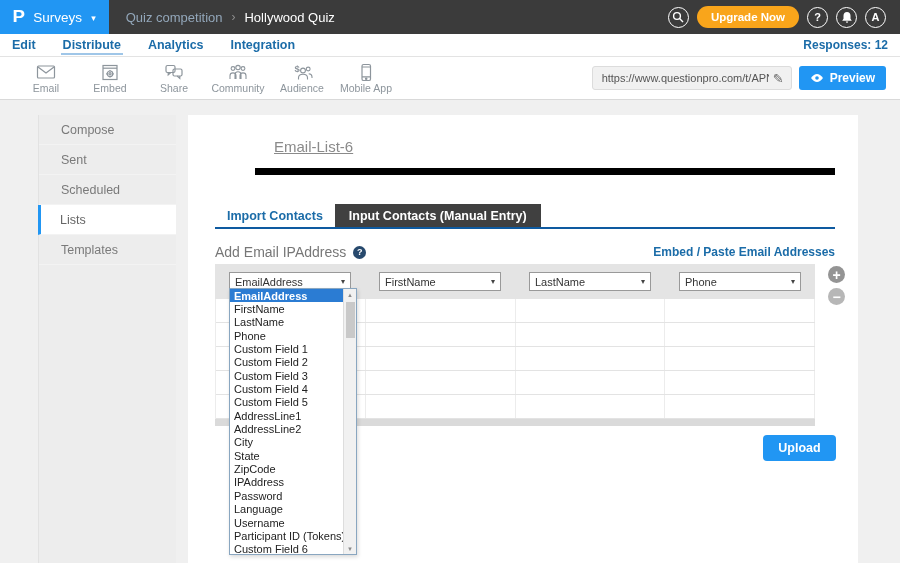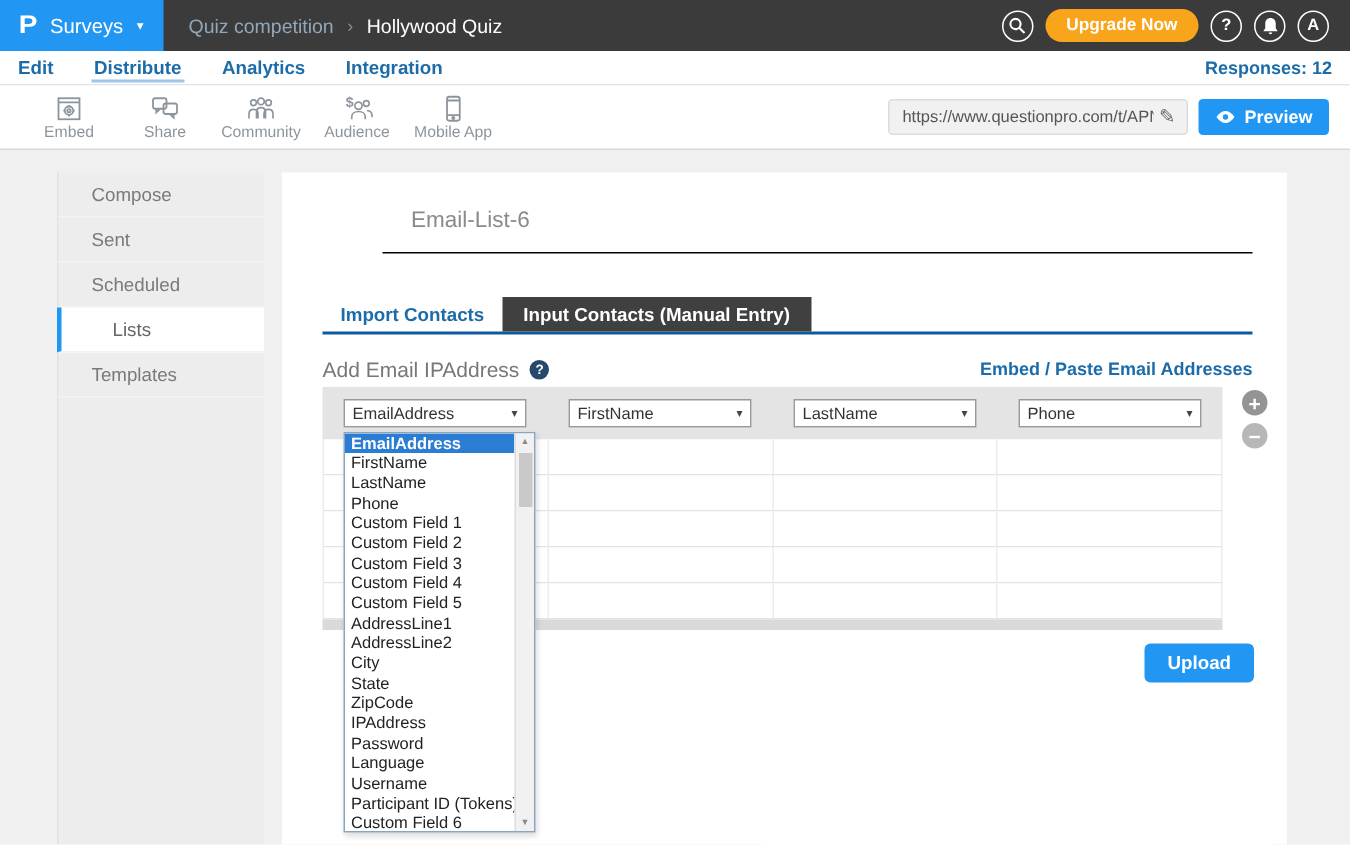"Email" div.tool-item { html: none -> <div> <span> <svg> <rect></rect> <path></path> </svg> </span> <span>Email</span> </div> }
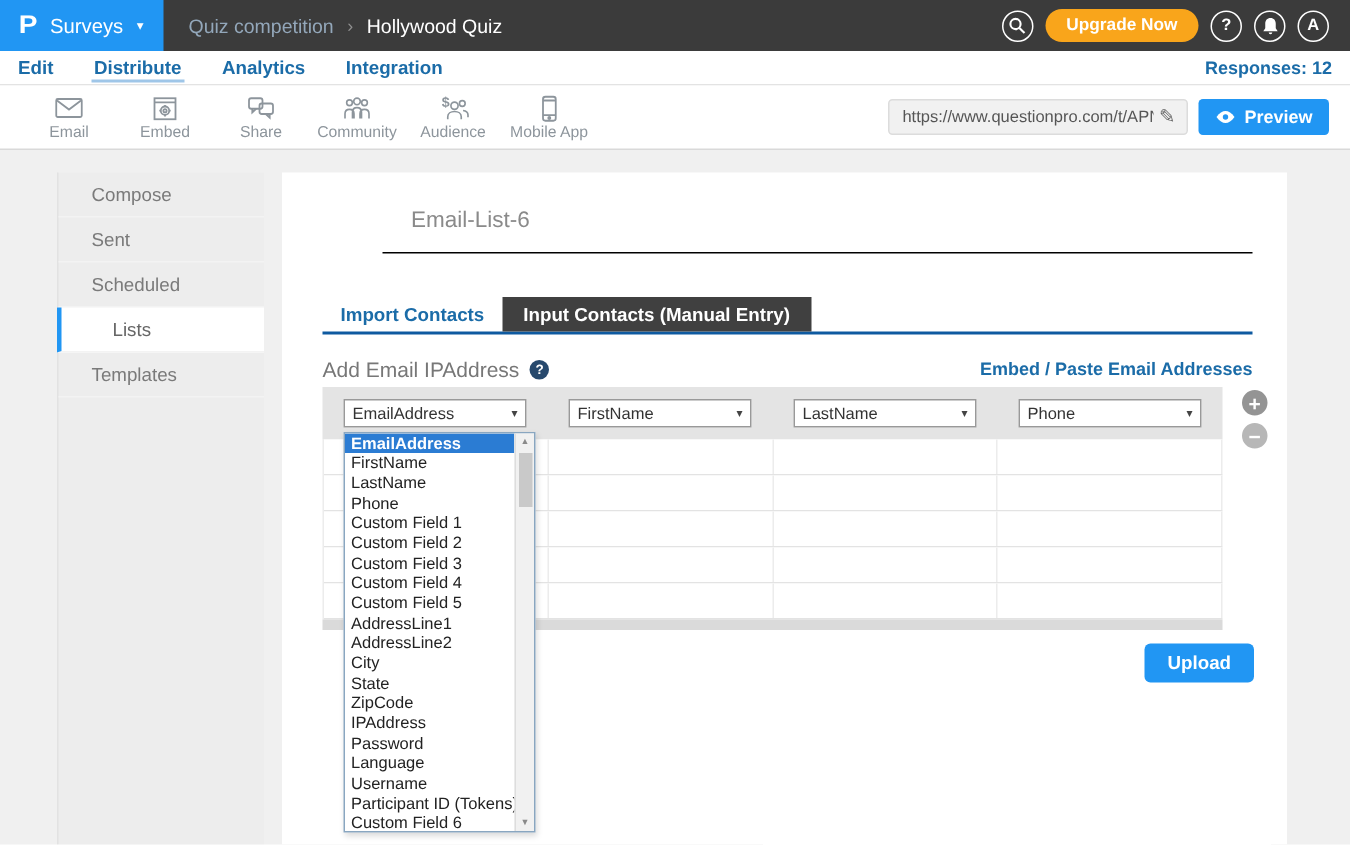"Email-List-6" .title-wrap { border-bottom: 1px solid #000000 -> 7px solid #000000; text-decoration: none -> underline }
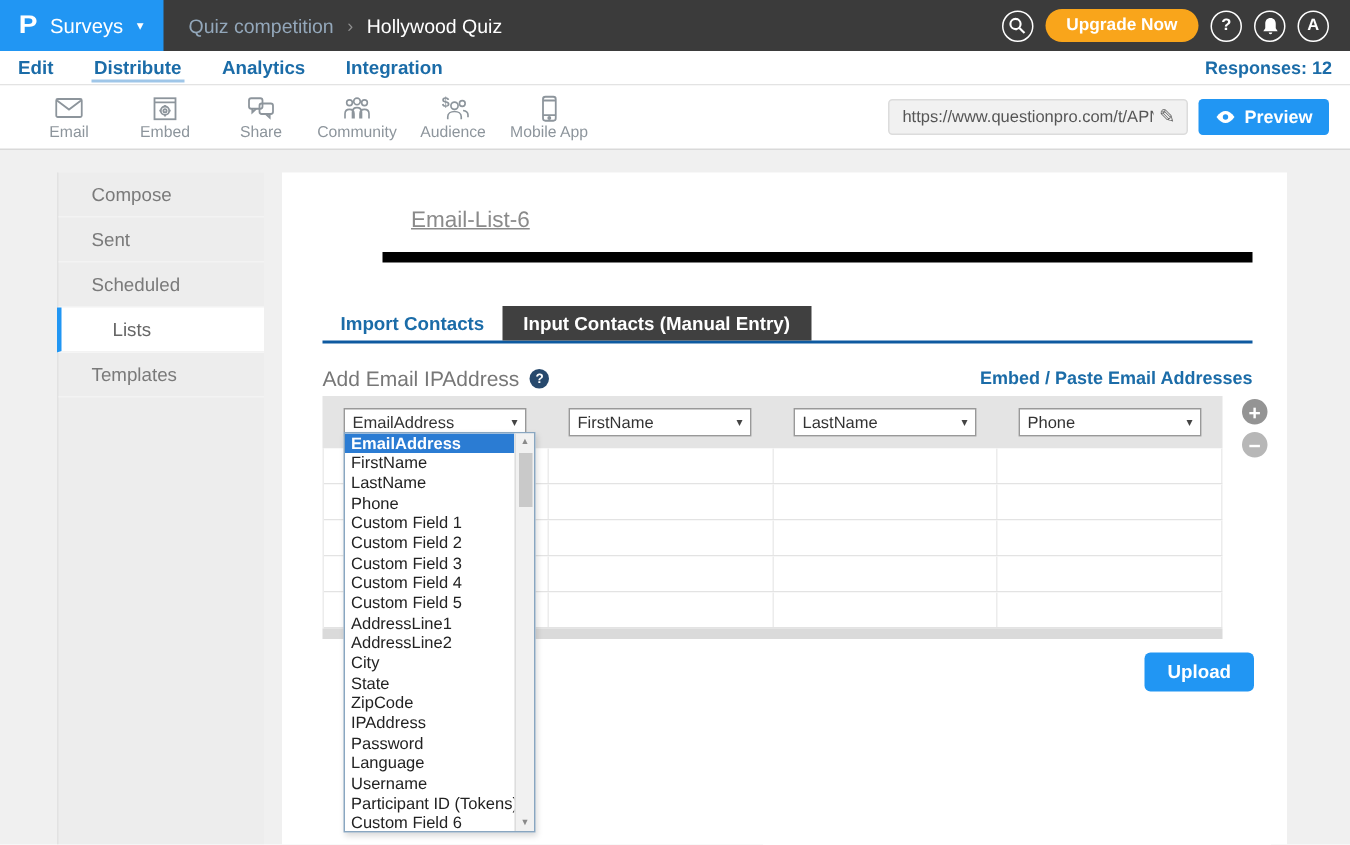"Lists" .side-item.active { padding-left: 34px -> 19px }
